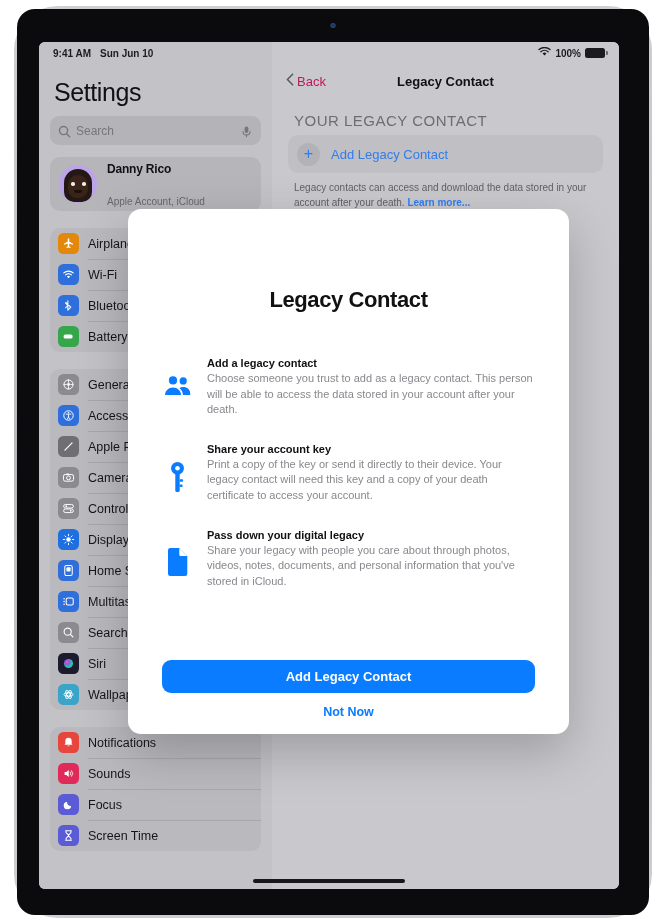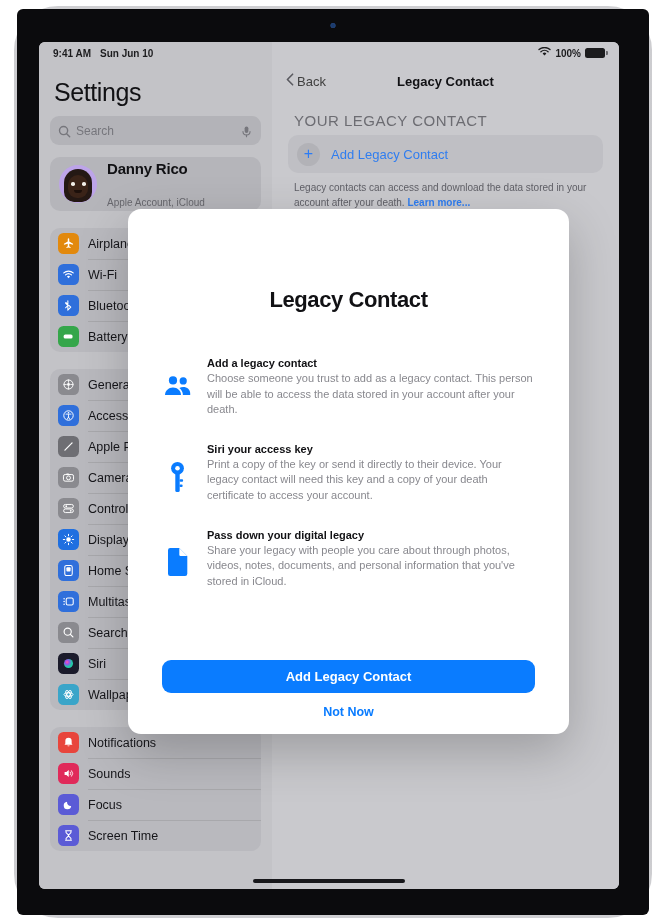"9:41 AM" #device-bezel { border-radius: 6px -> 18px }
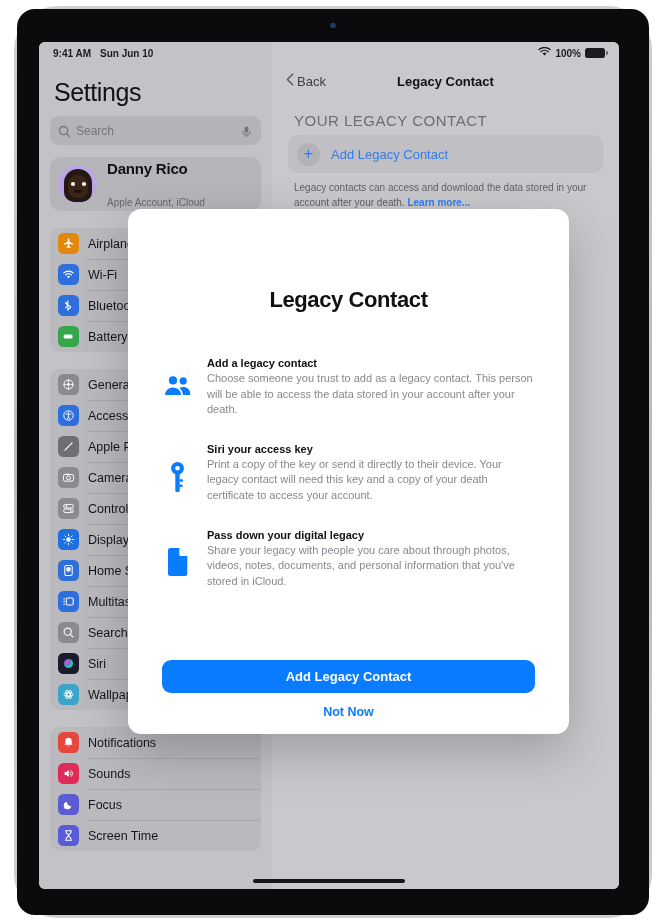"Back" #back-button { color: #404040 -> #be185d }
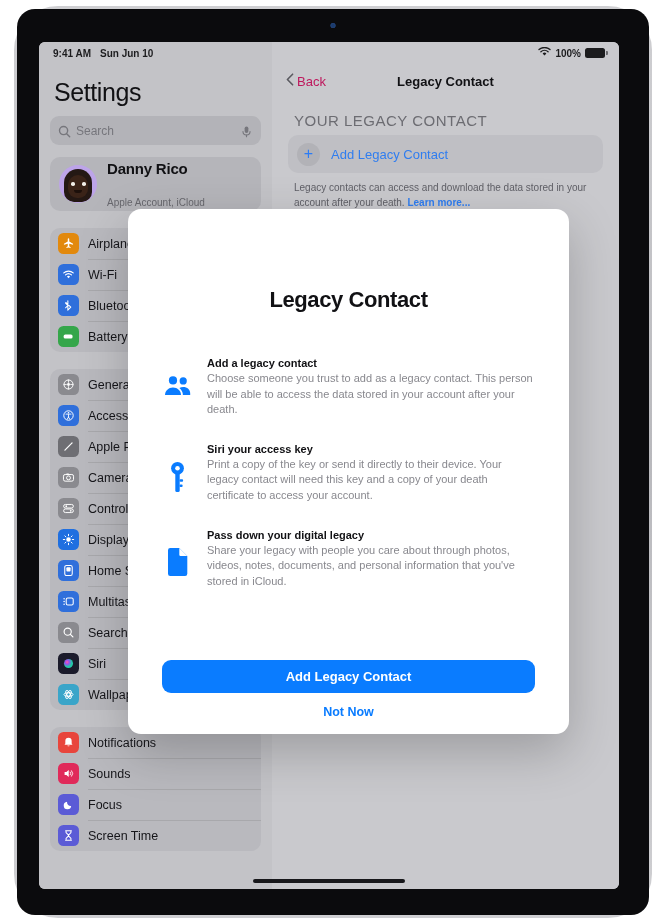"Danny Rico" #account-name { font-size: 15px -> 12px }
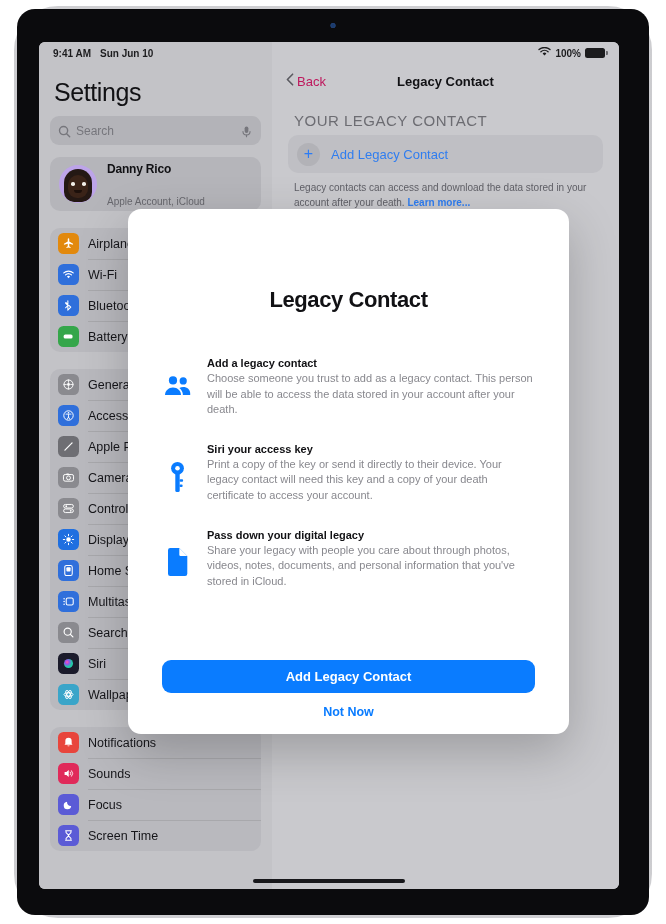"Siri your access key" div.feature-title { text: Siri your access -> Share your account }
